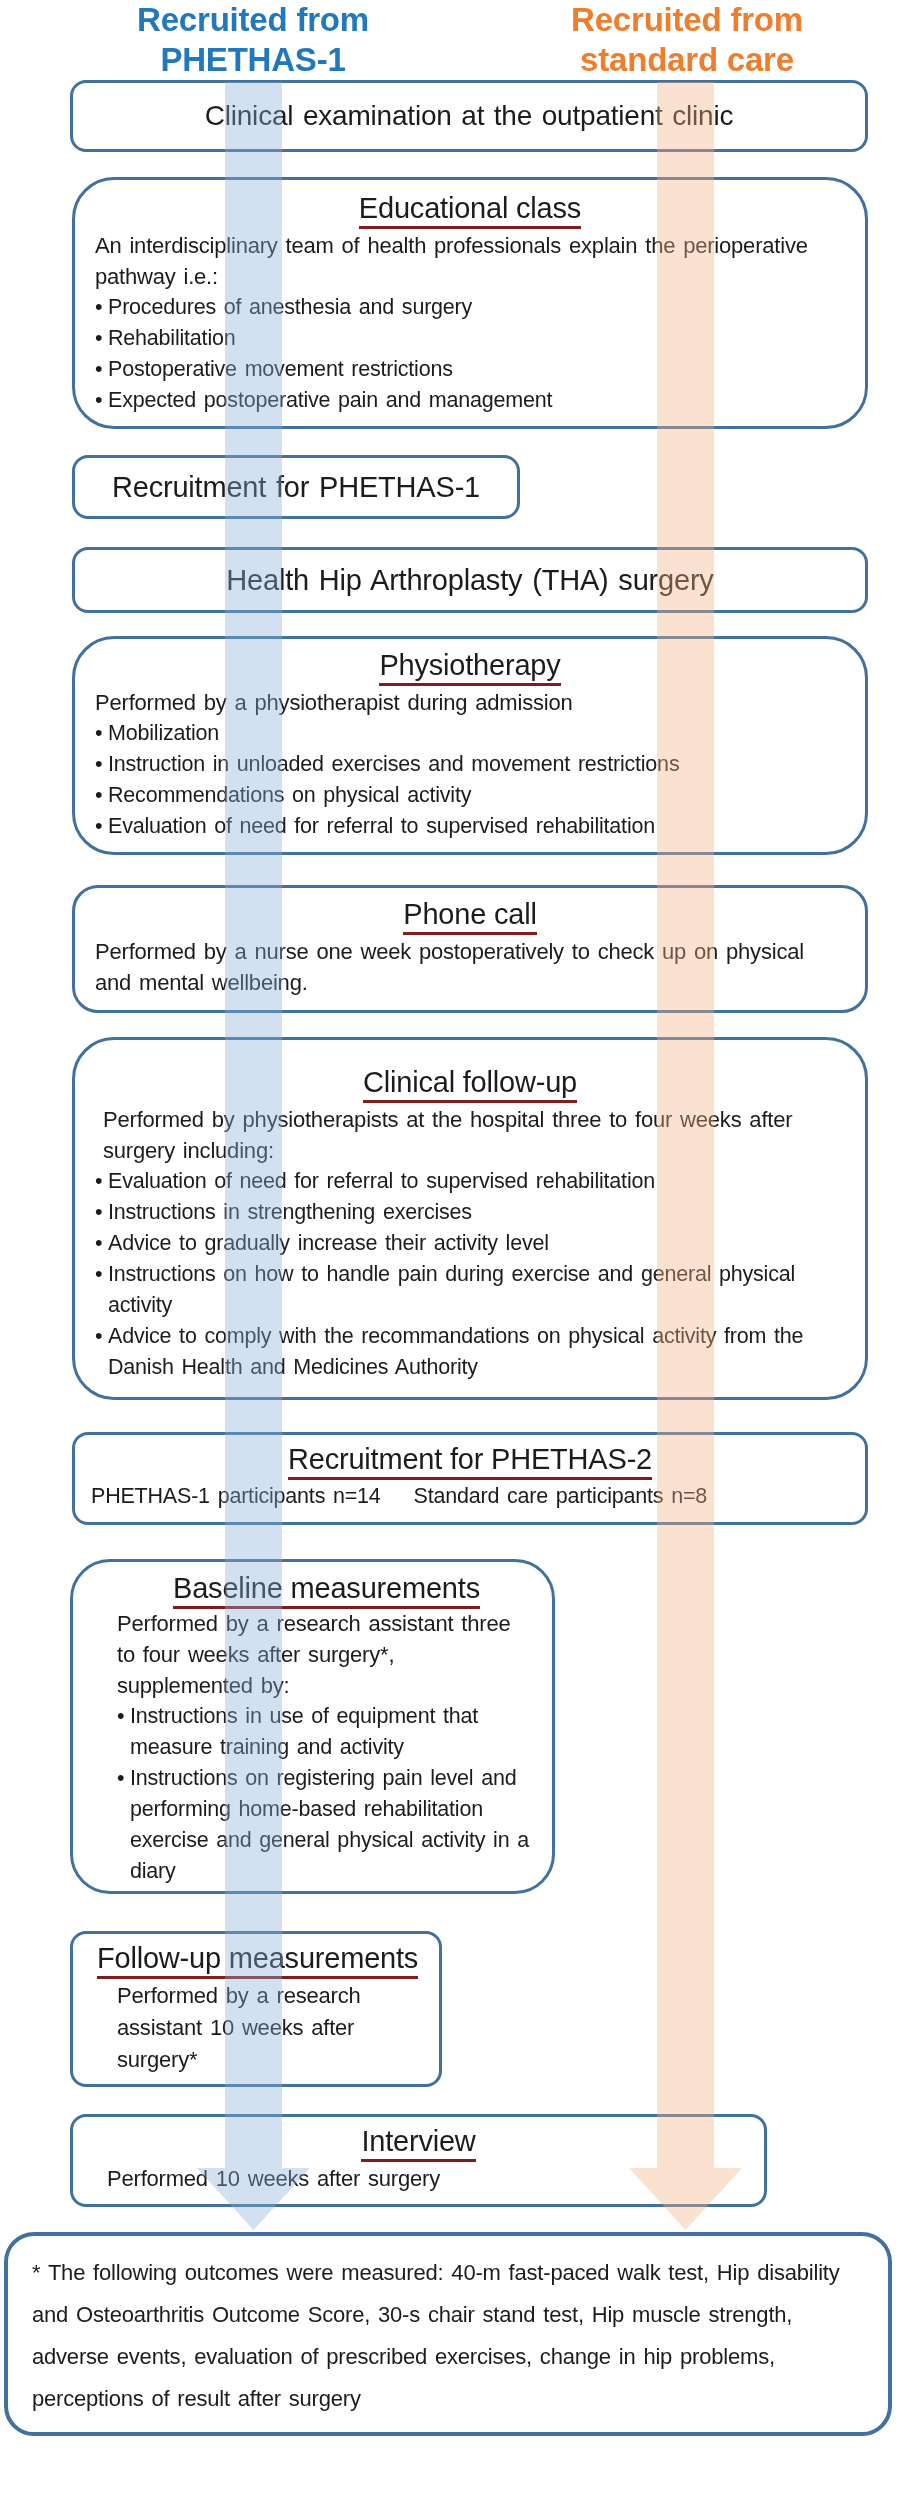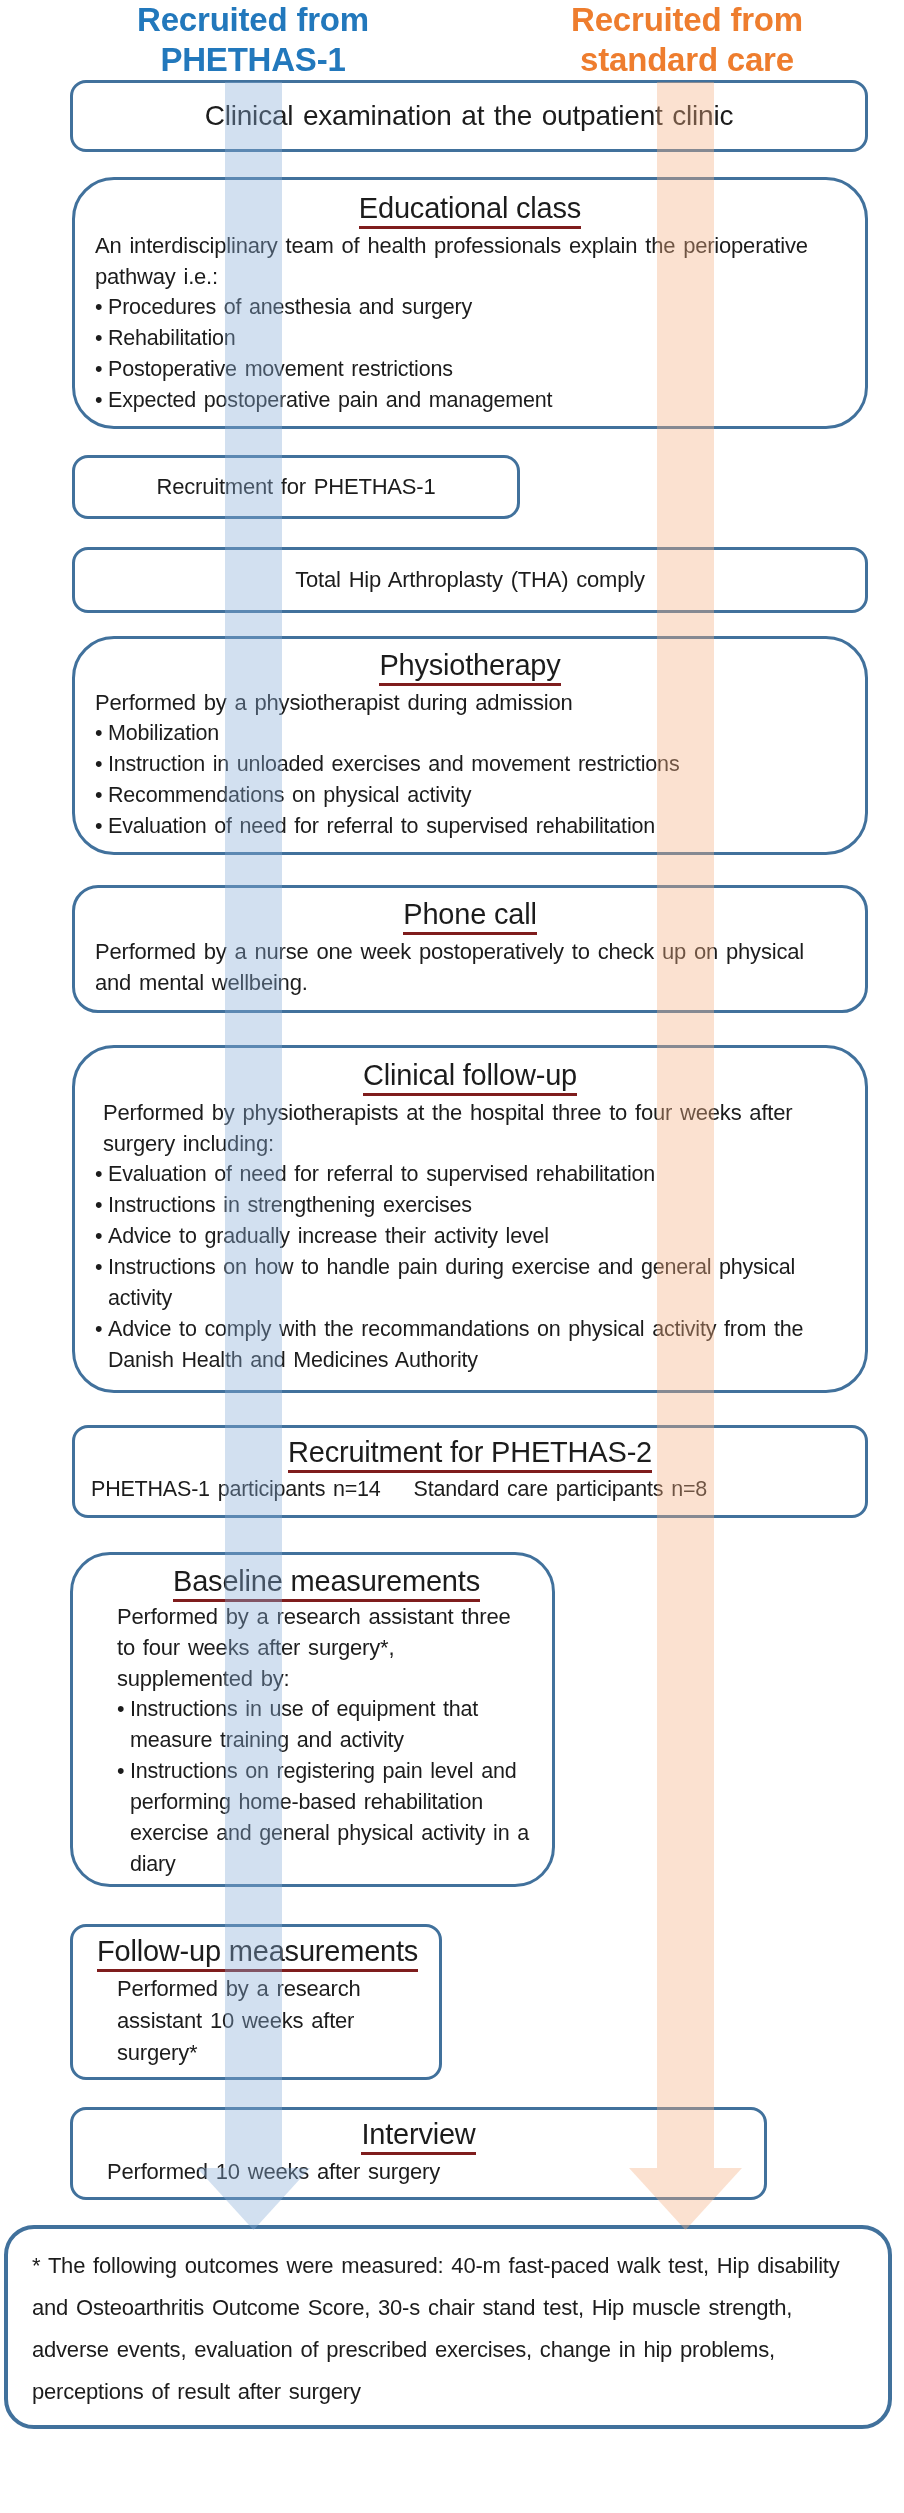"Recruitment for PHETHAS-1" .big-label { font-size: 22px -> 29px }
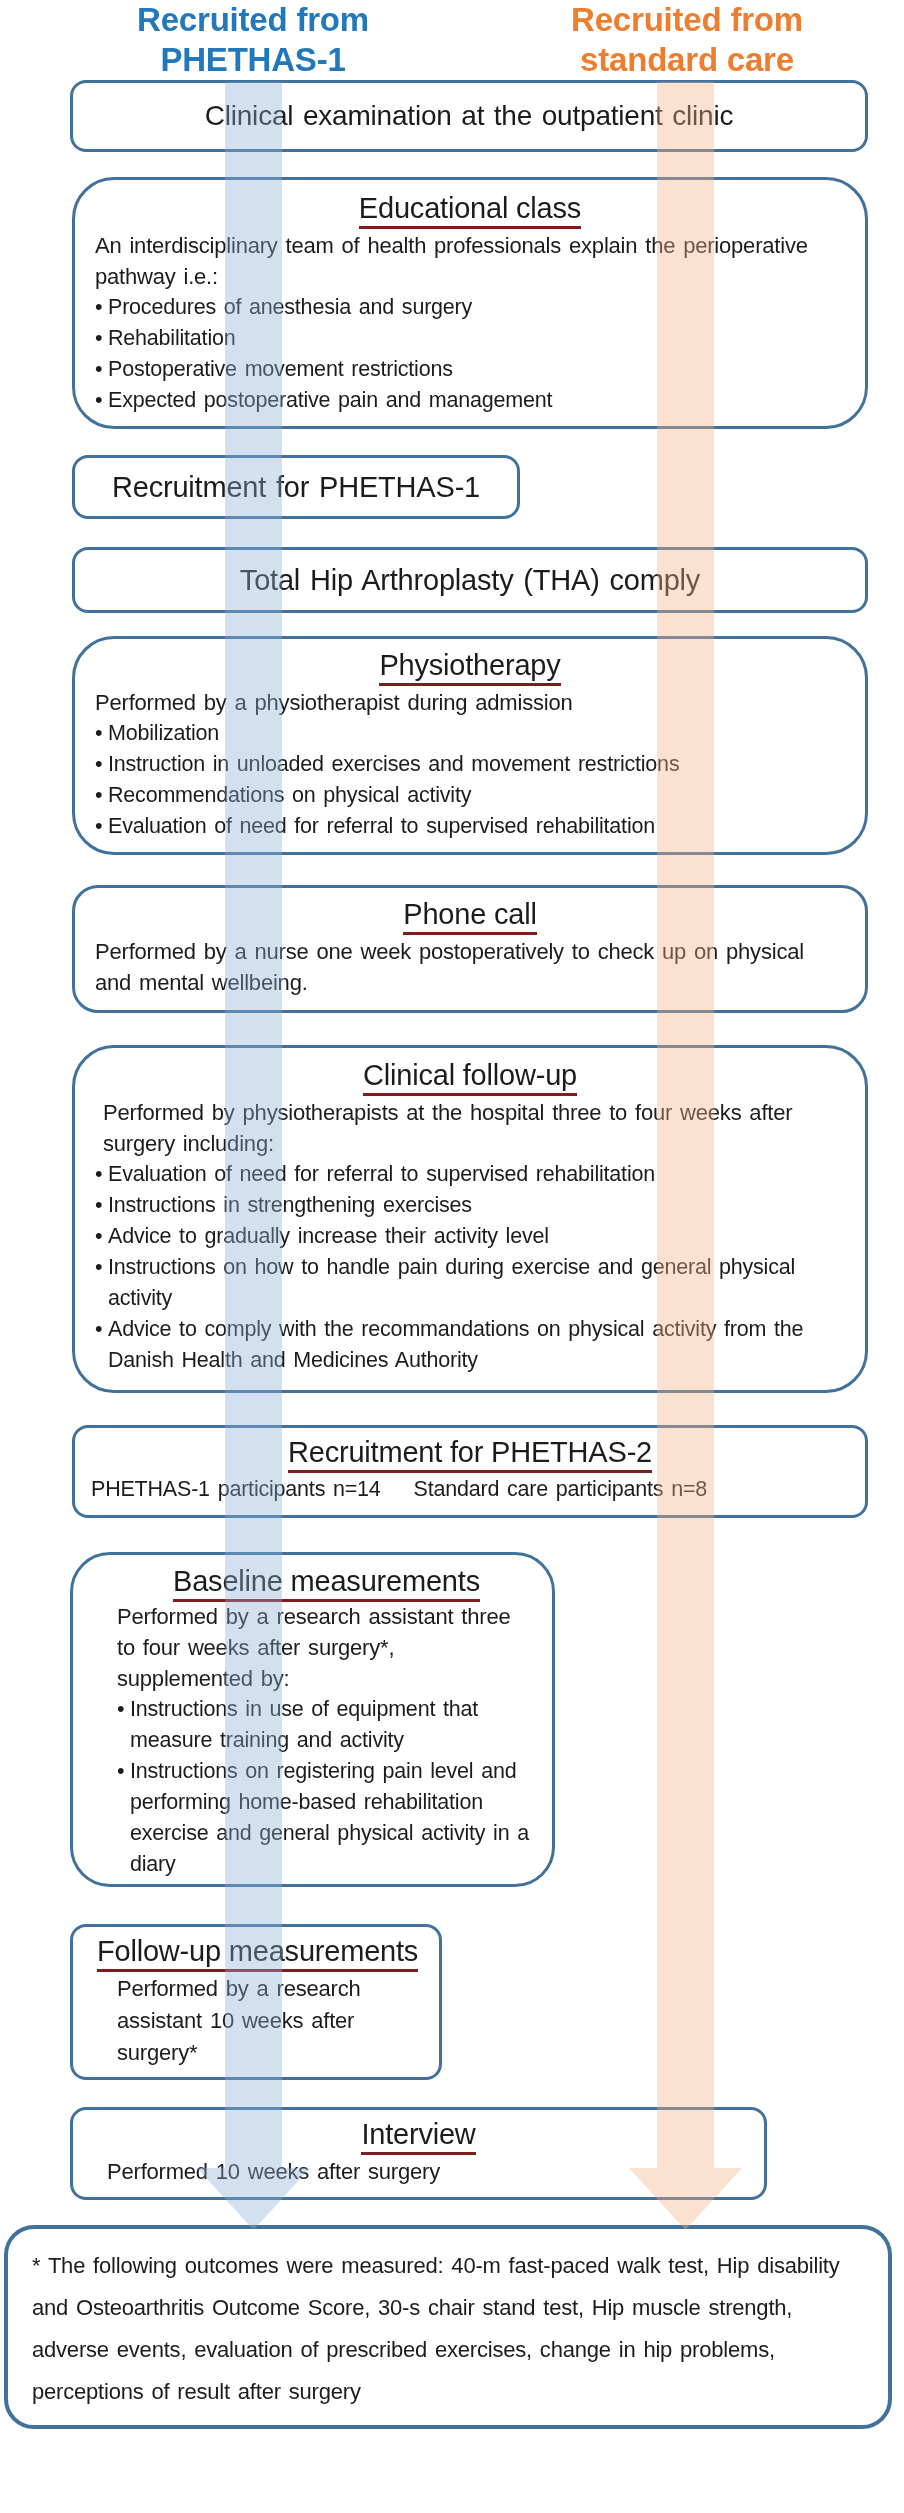"Total Hip Arthroplasty (THA) comply" div.big-label { text: Total Hip Arthroplasty (THA) comply -> Health Hip Arthroplasty (THA) surgery }
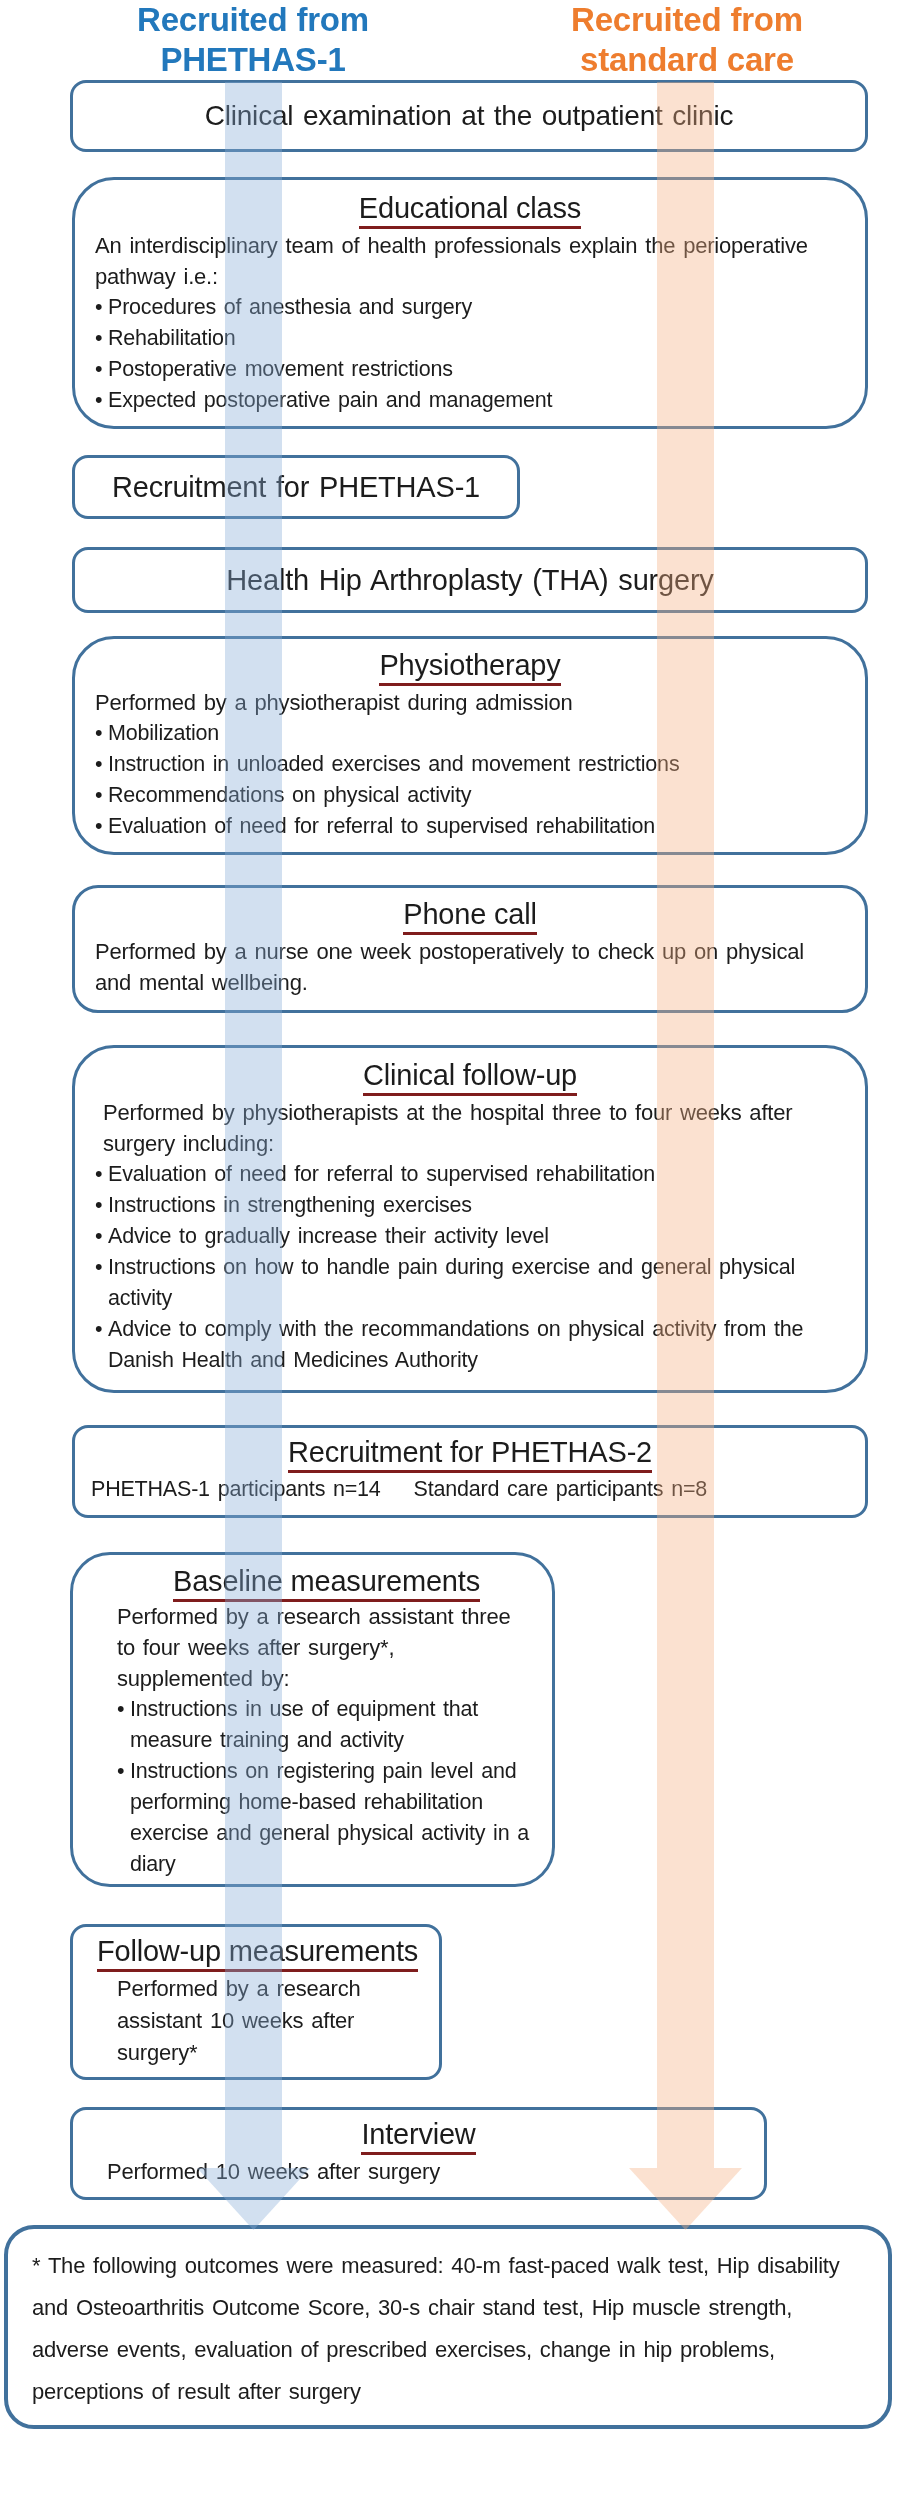"Clinical follow-up" .box-clinfu { margin-top: 32px -> 24px; padding: 9px 20px 14px -> 24px 20px 14px }
